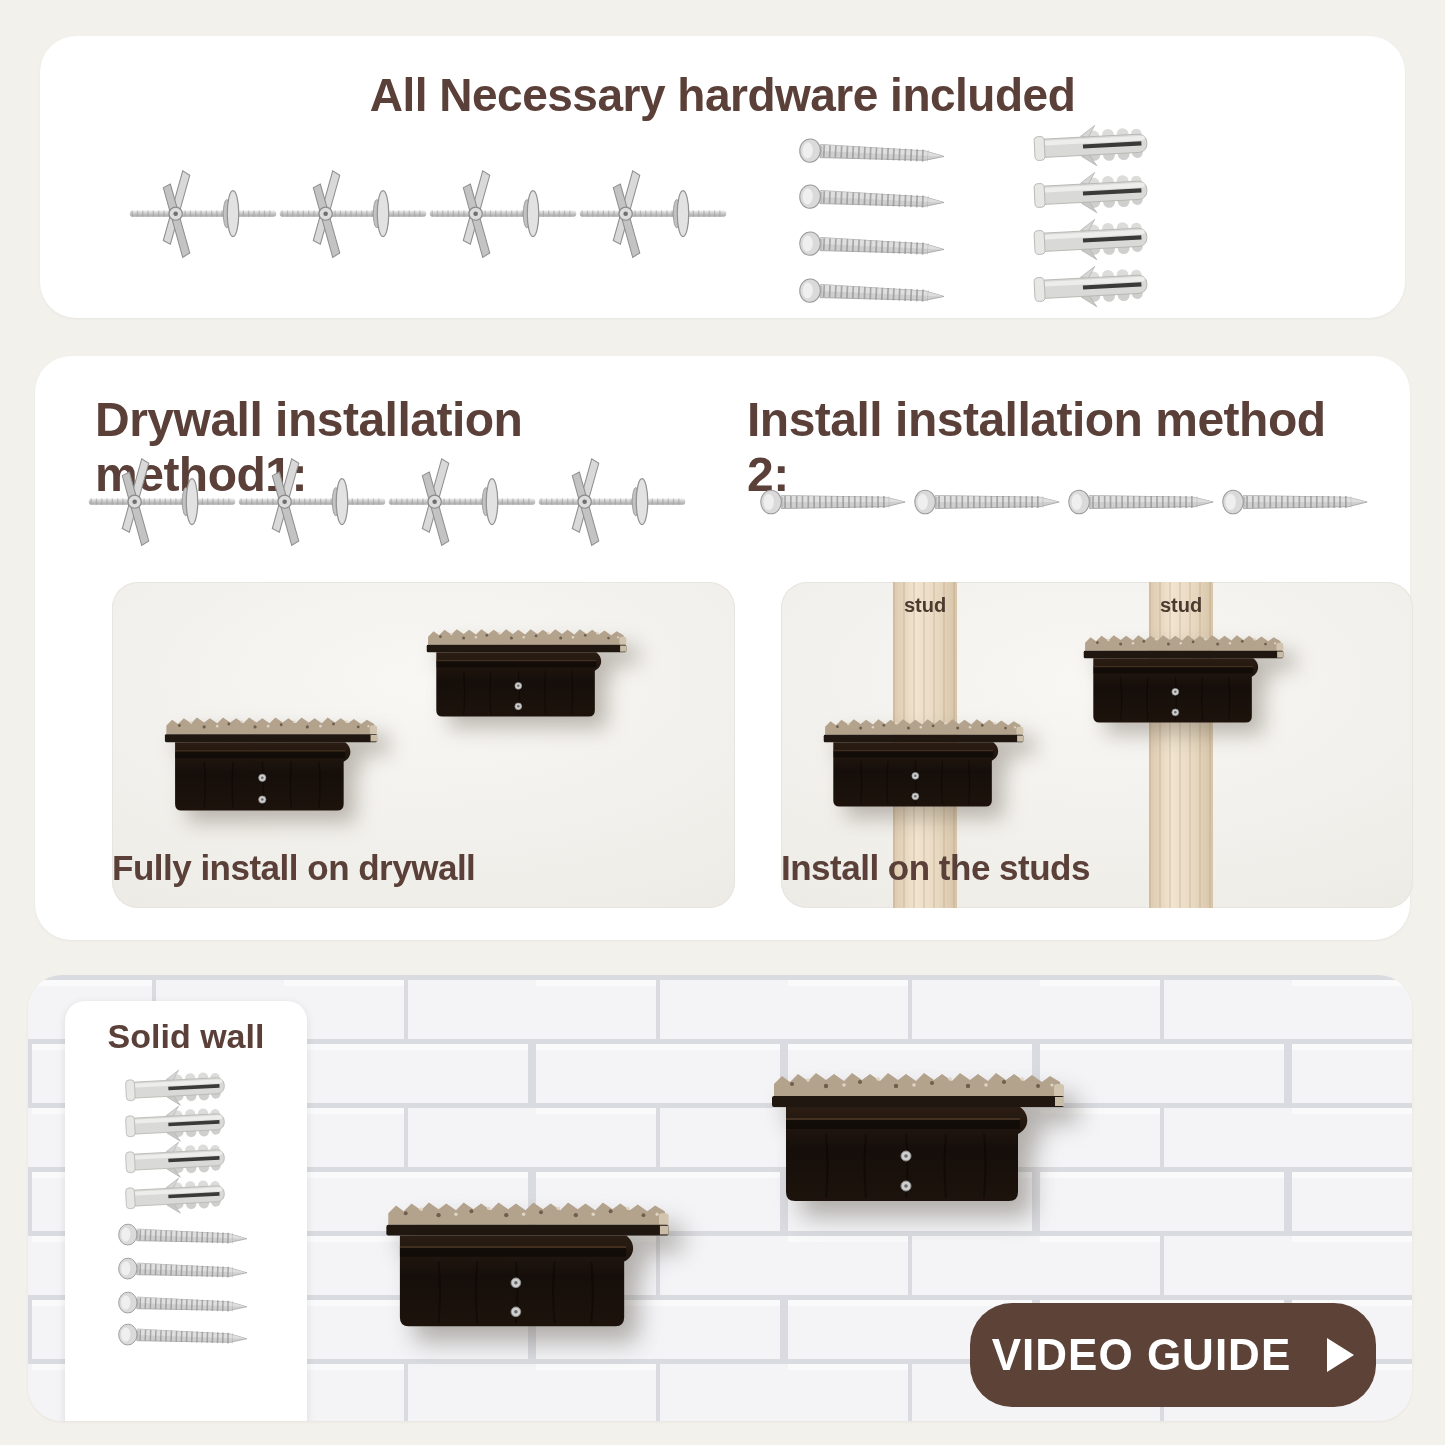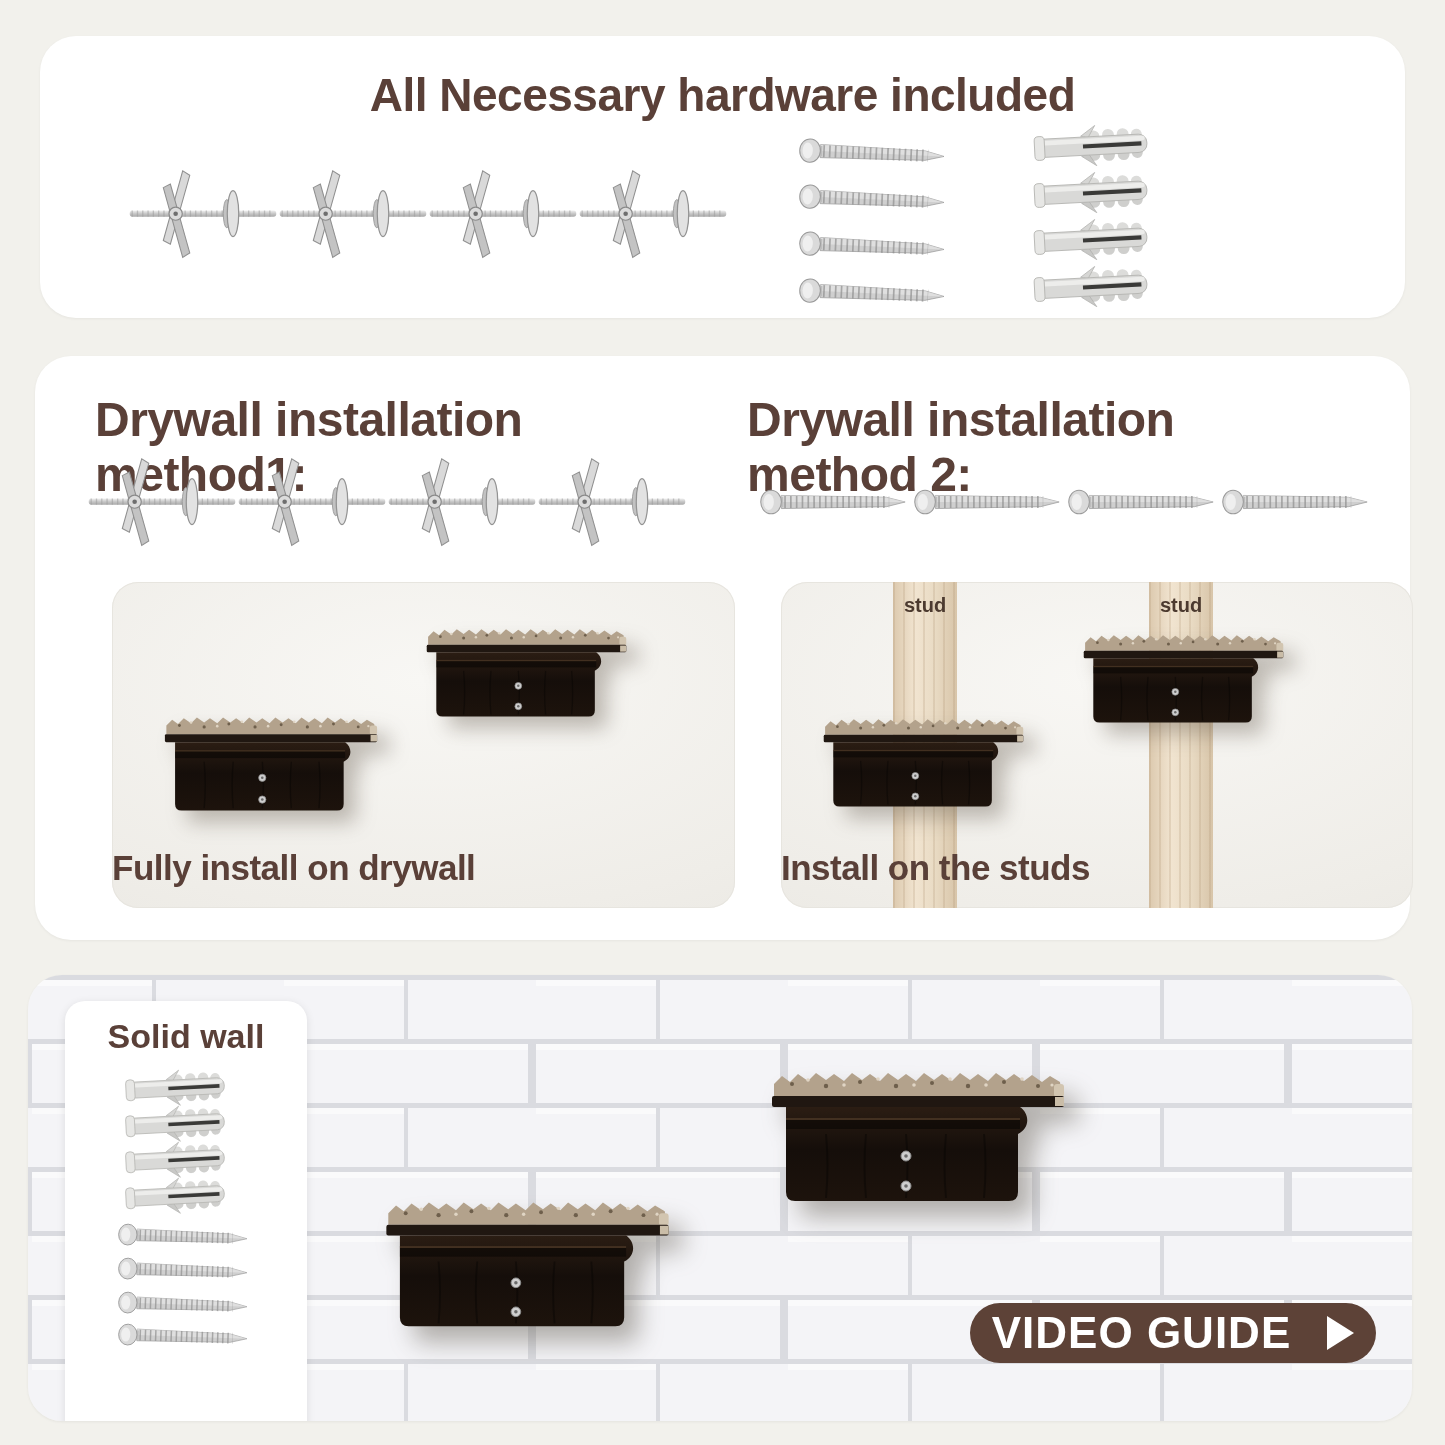"Drywall installation method 2:" div.method-heading { text: Drywall -> Install }
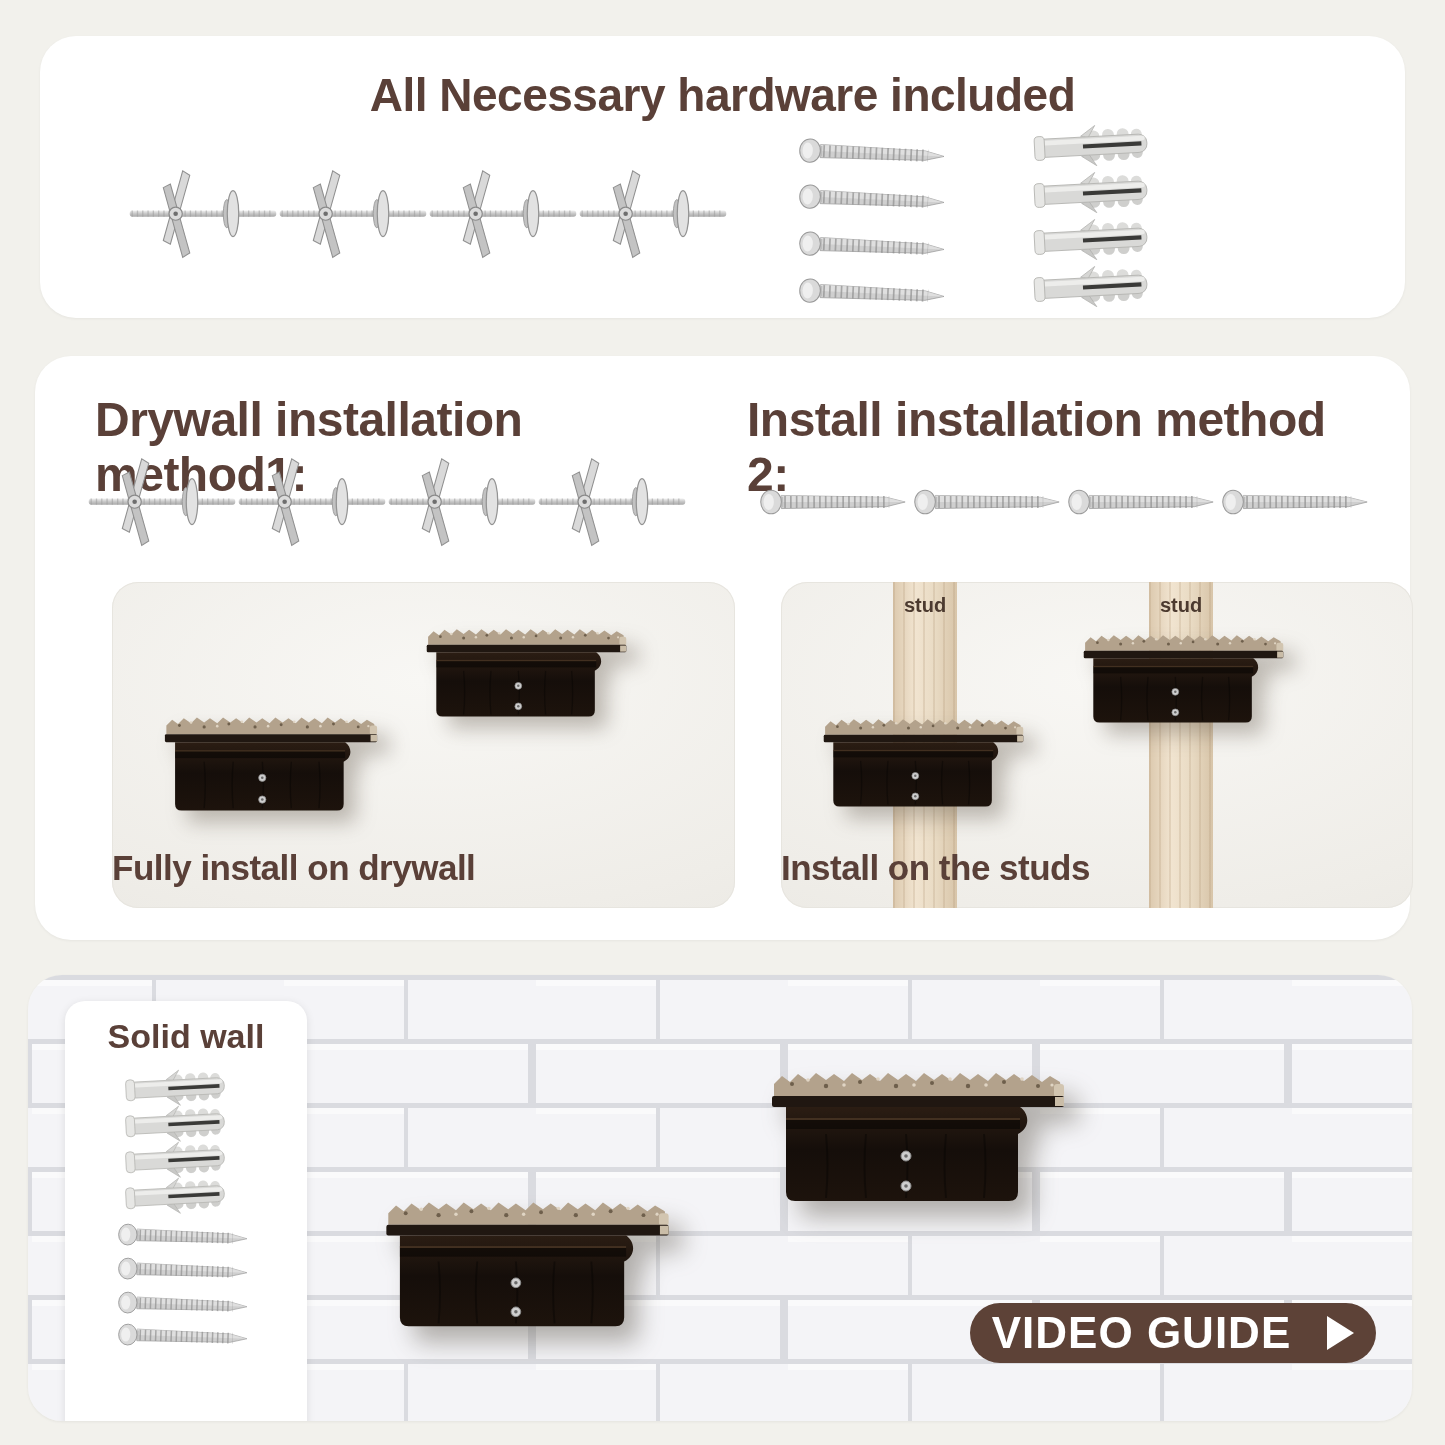"VIDEO GUIDE" #video-guide-button { height: 60px -> 104px }
